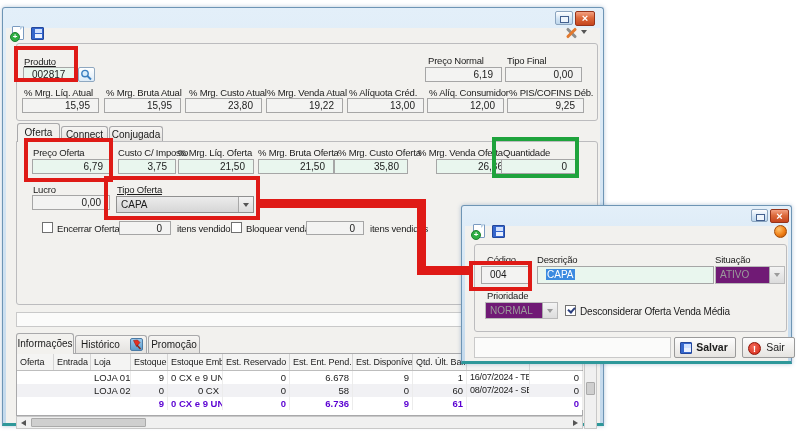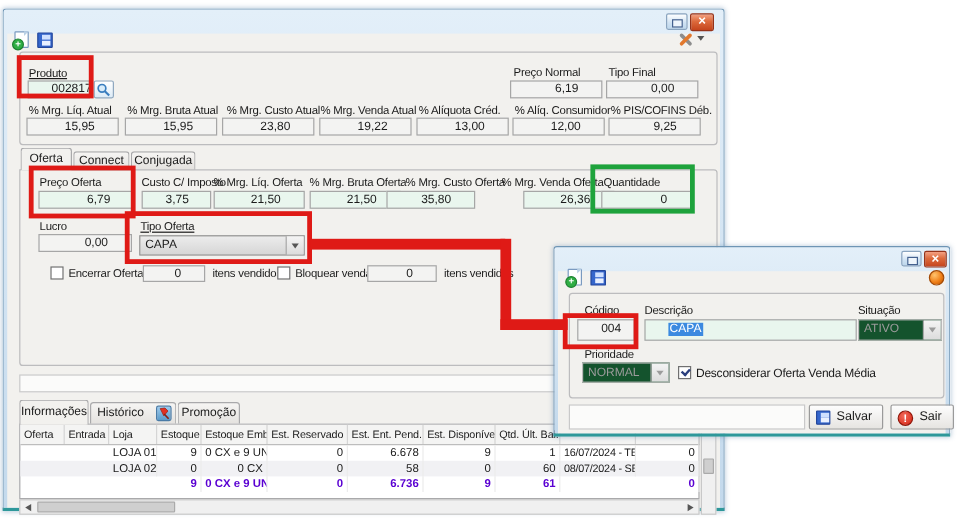"002817" .field { padding: 0 19px -> 0 8px }
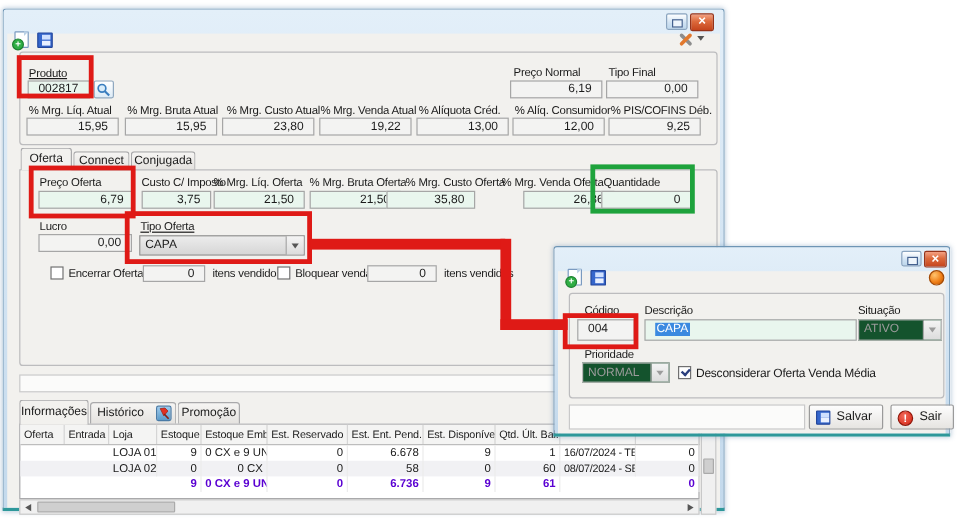"35,80" div.field { left: 316px -> 328px }
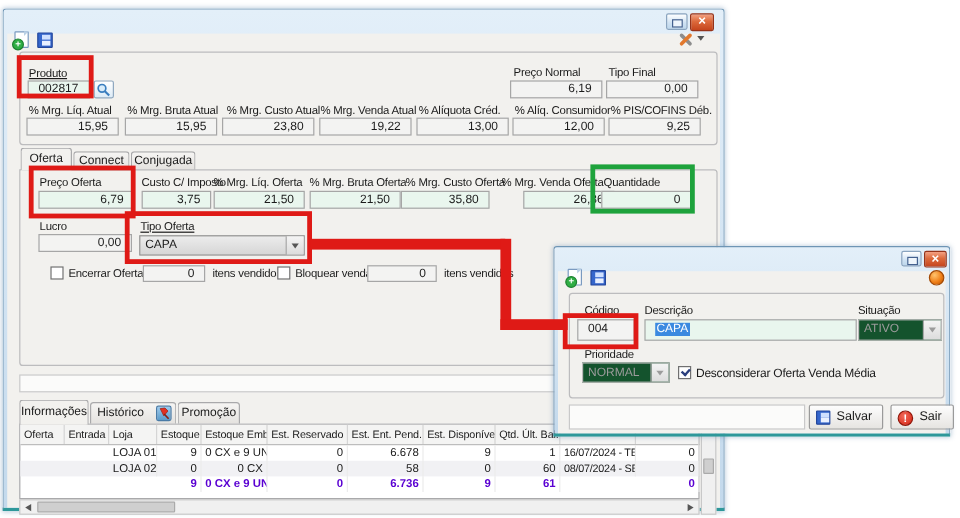"ATIVO" .combo.disabled { background: #14532d -> #701a75 }
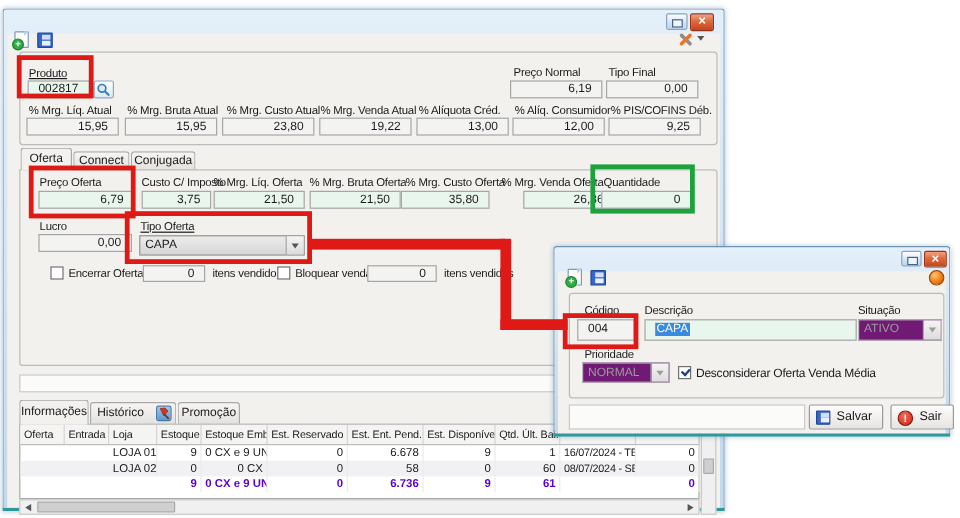"Salvar" span { font-weight: none -> bold }
